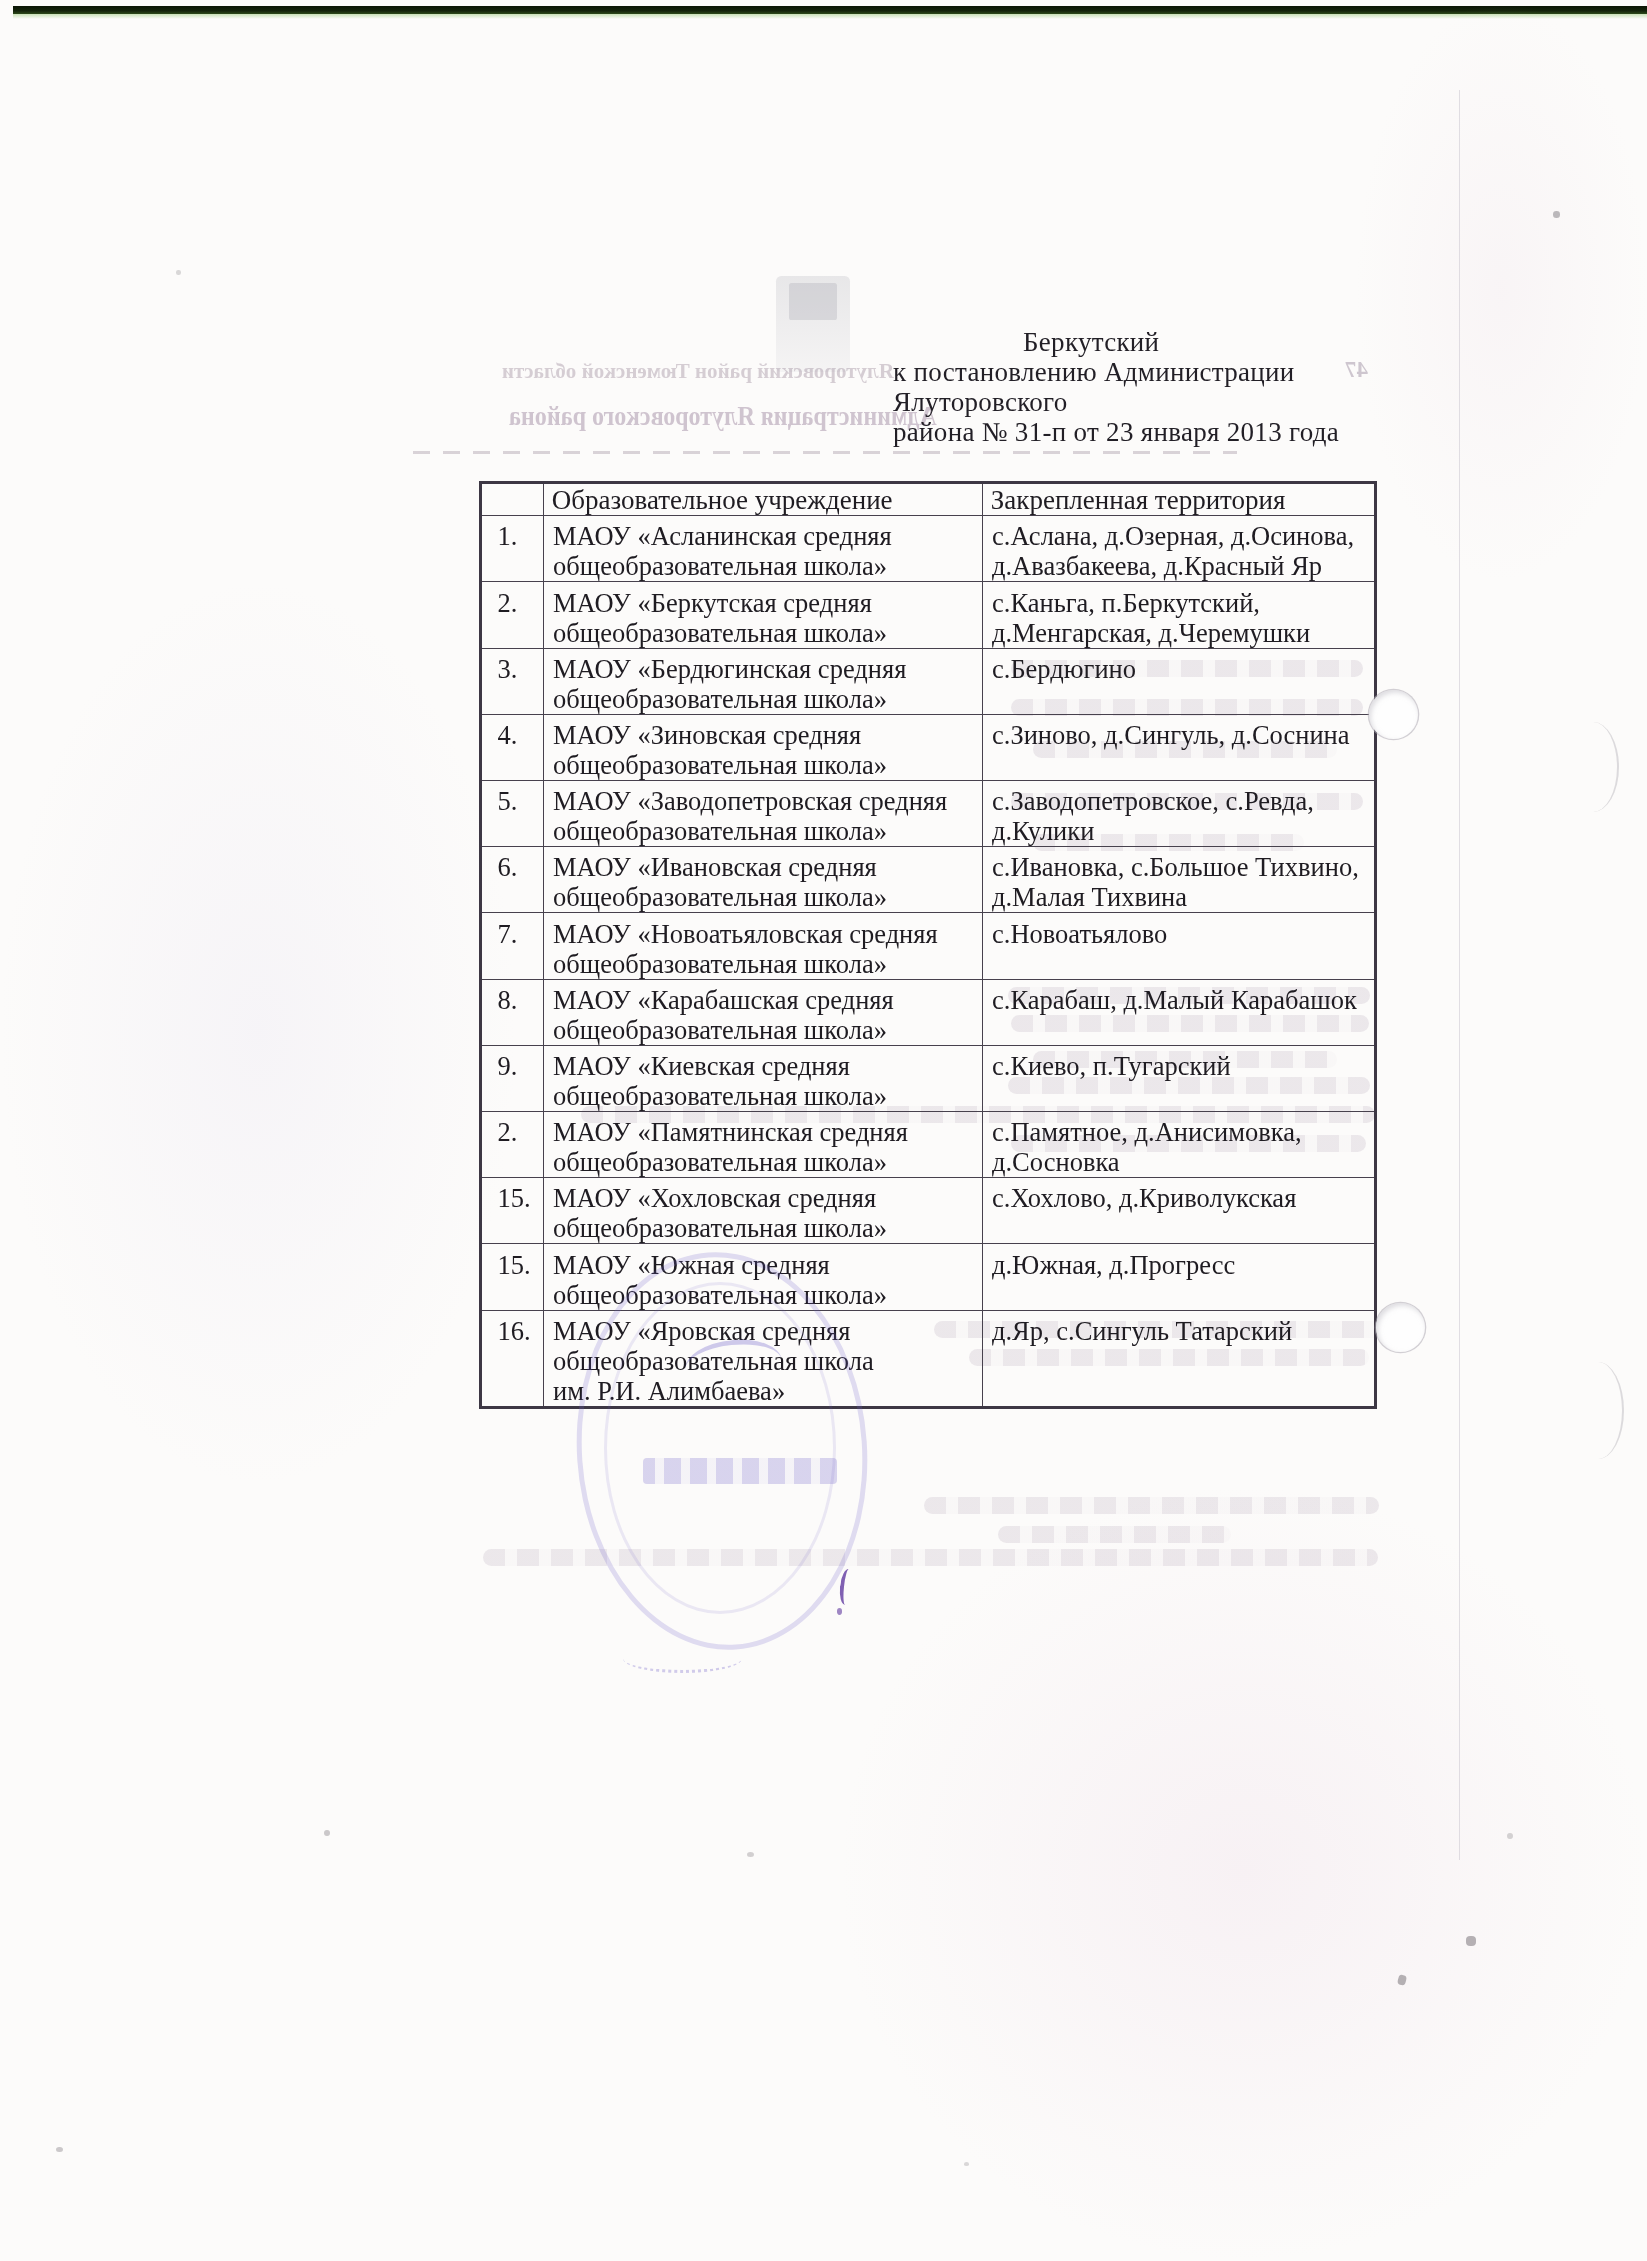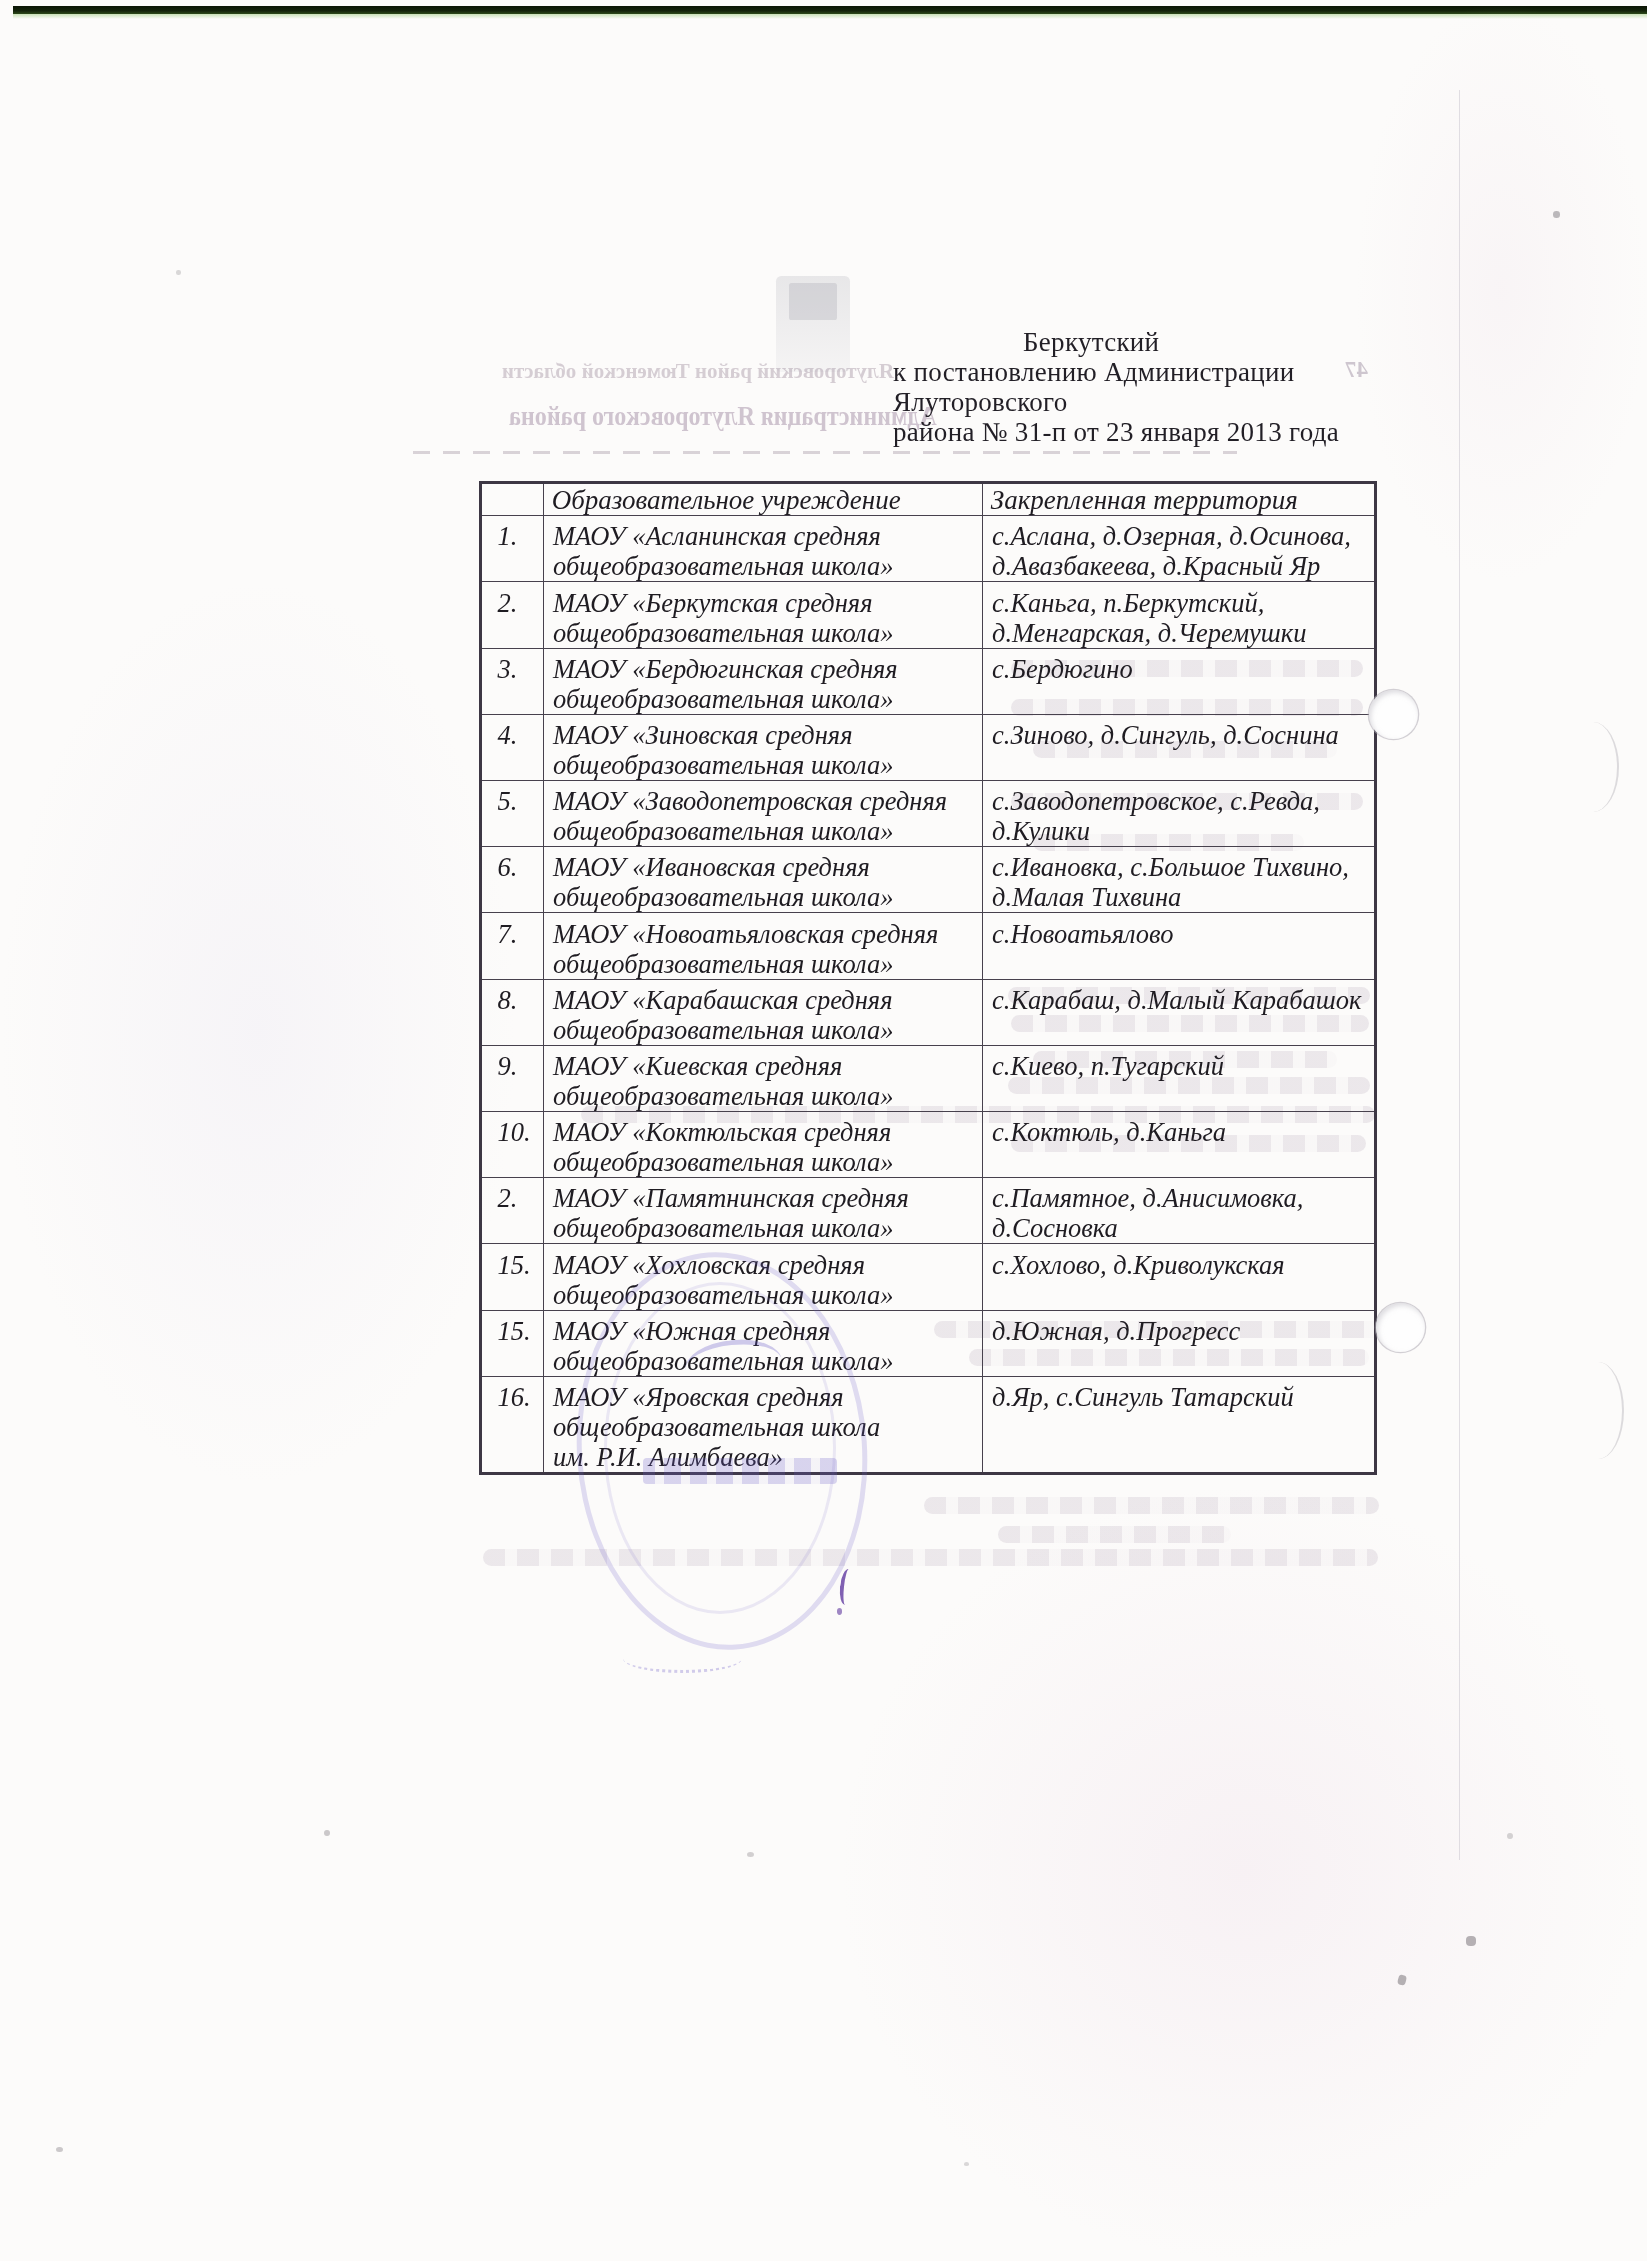"Образовательное учреждение" table.doc th, table.doc td { font-style: italic -> none }
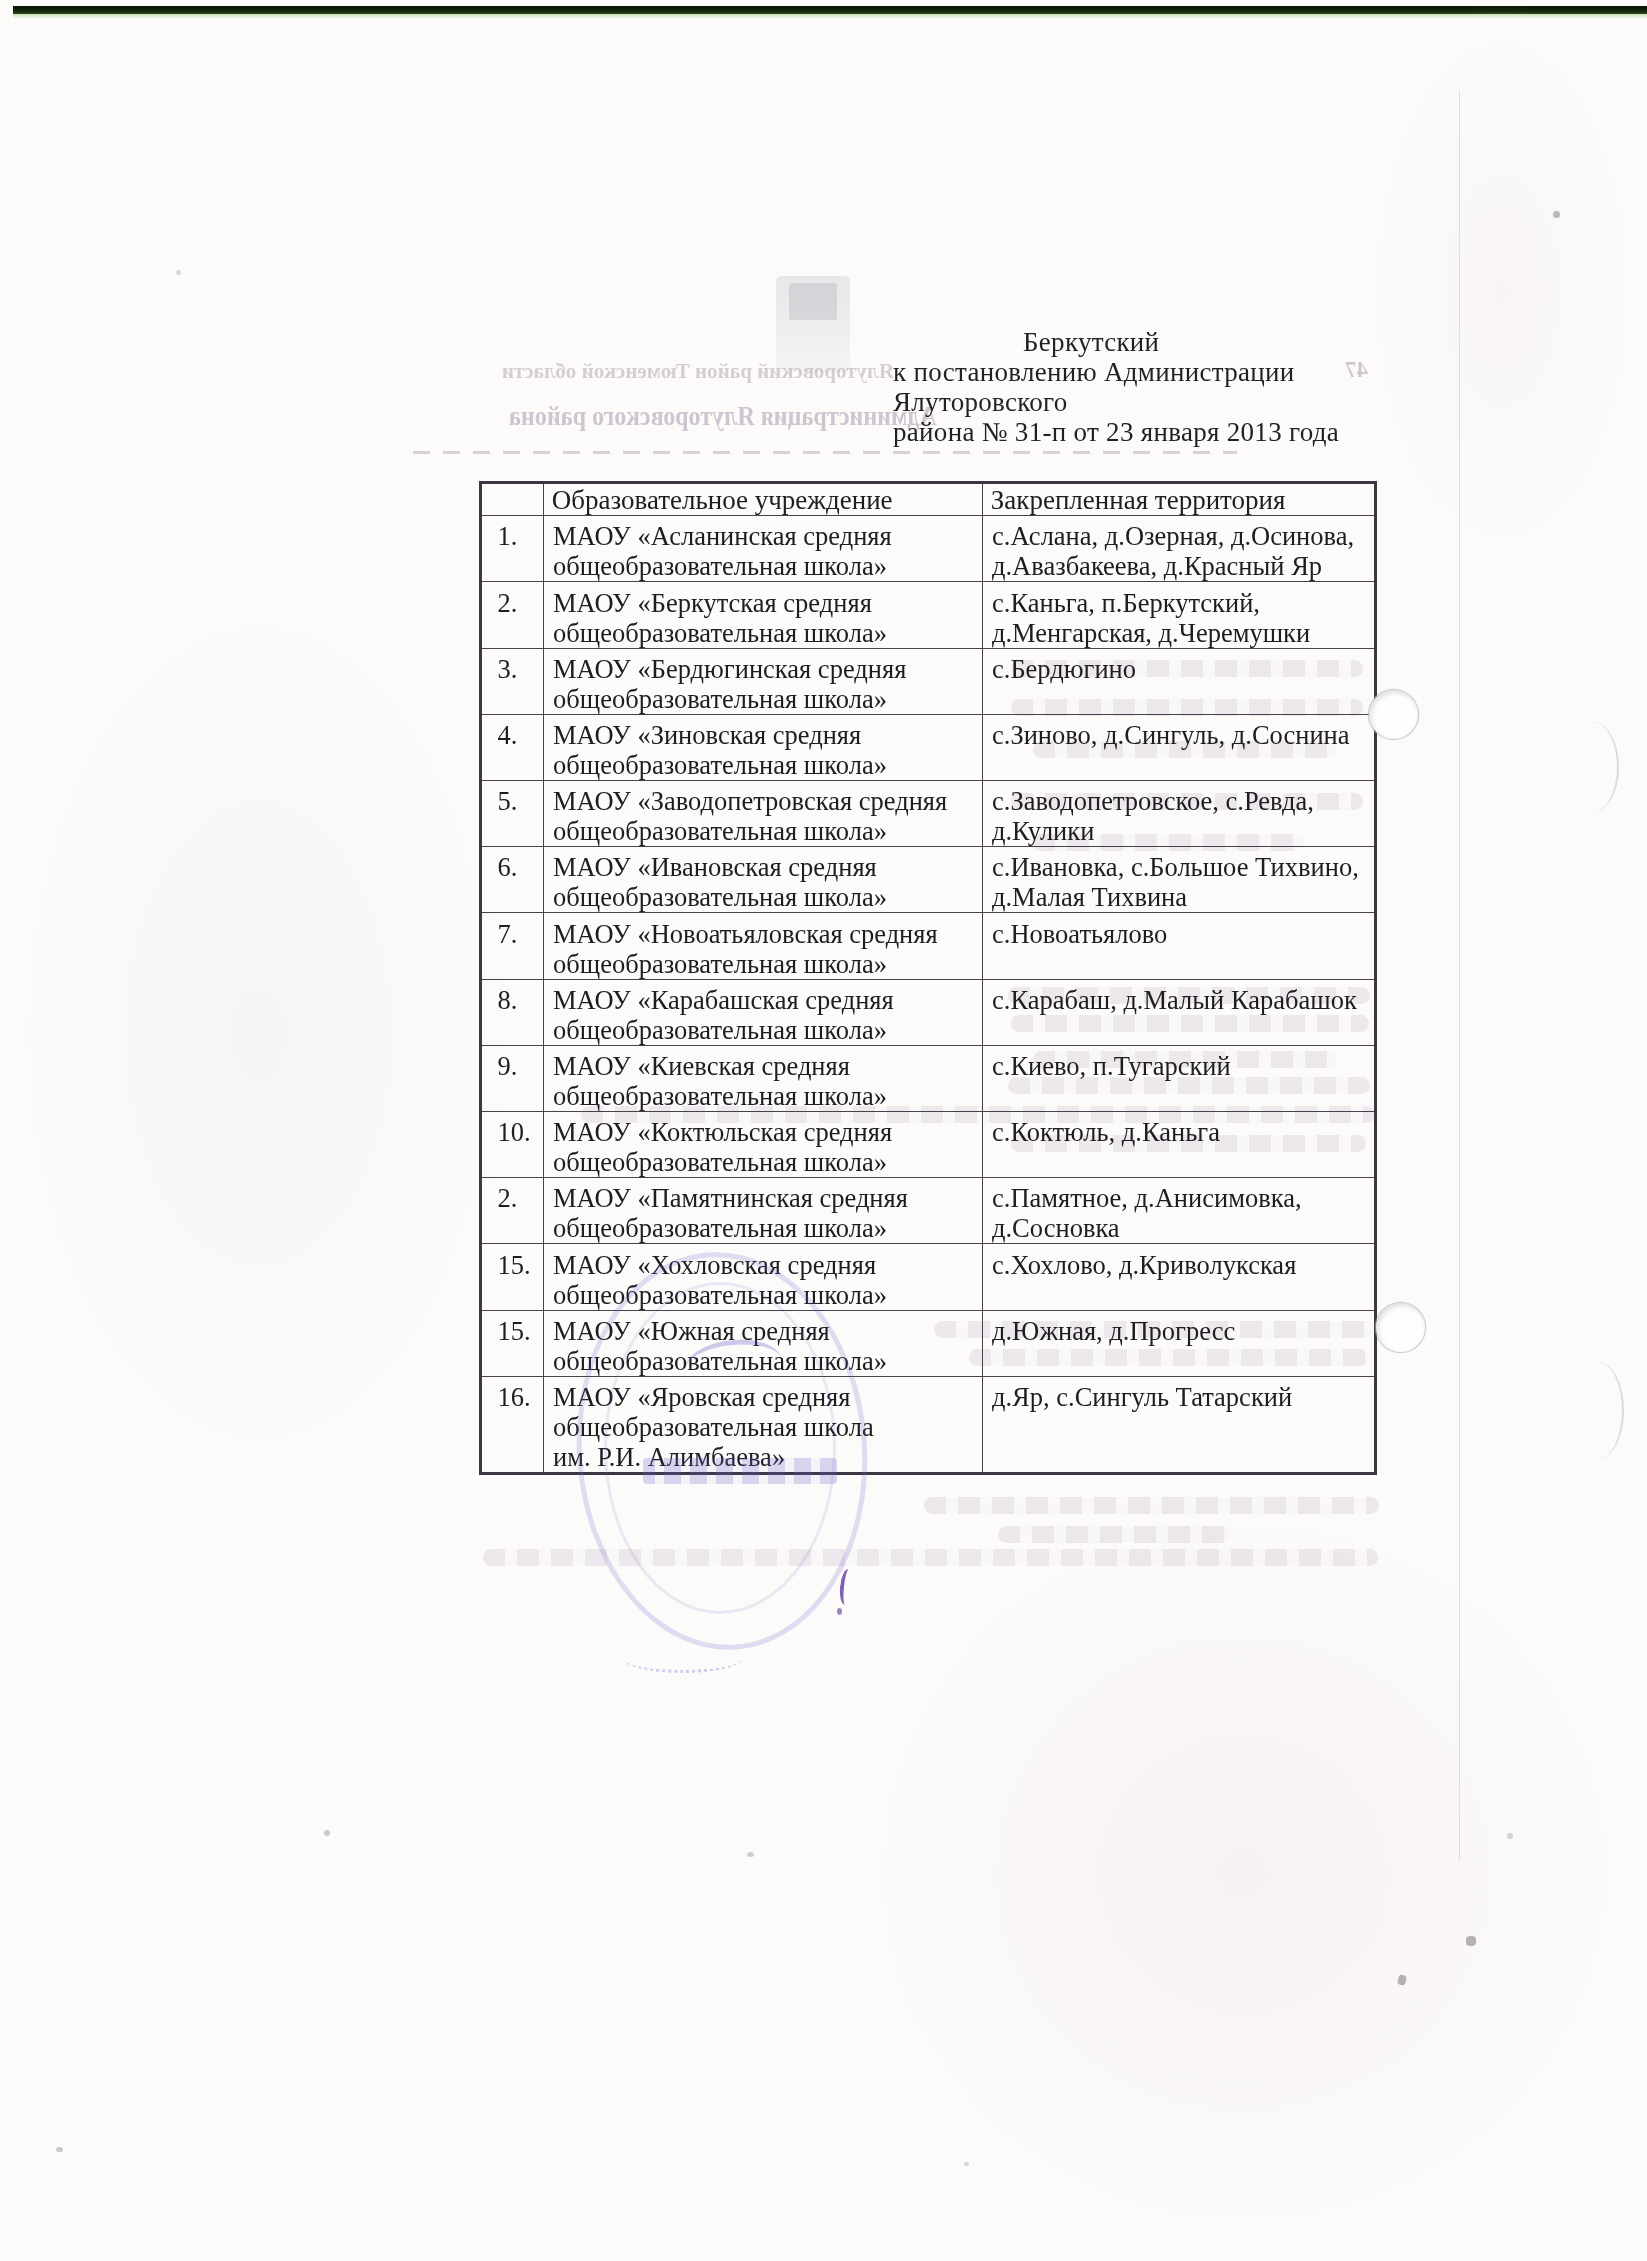"10." tr { html: <tr> <td>10.</td> <td>МАОУ «Коктюльская средняя общеобразовательная школа»</td> <td>с.Коктюль, д.Каньга</td> </tr> -> none }
